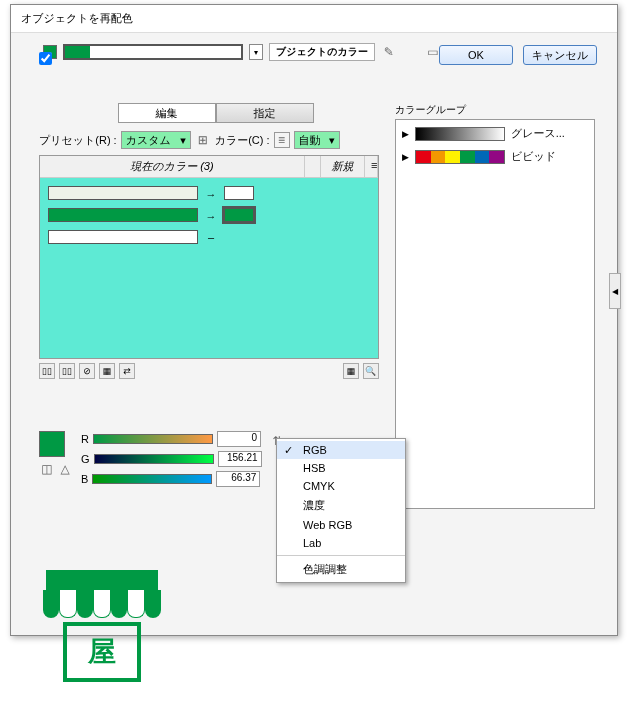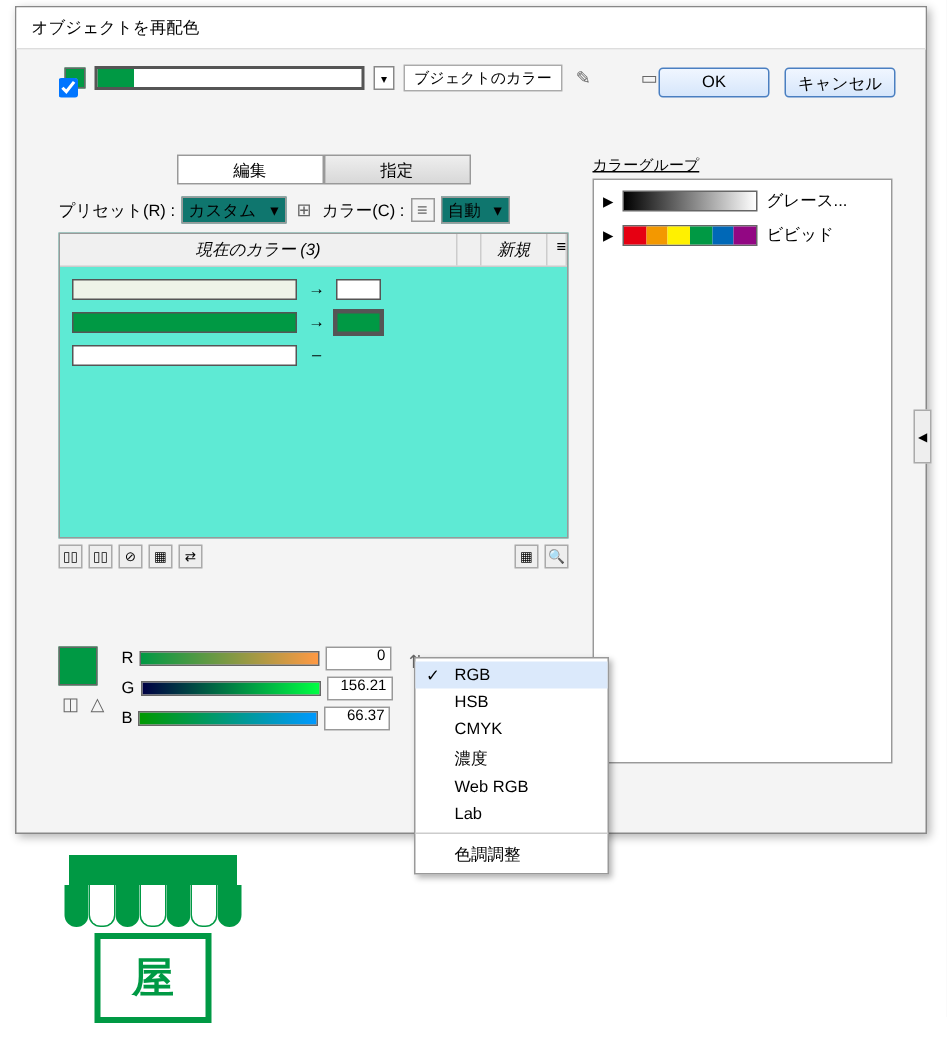"オブジェクトを再配色" .dialog { height: 552px -> 632px }
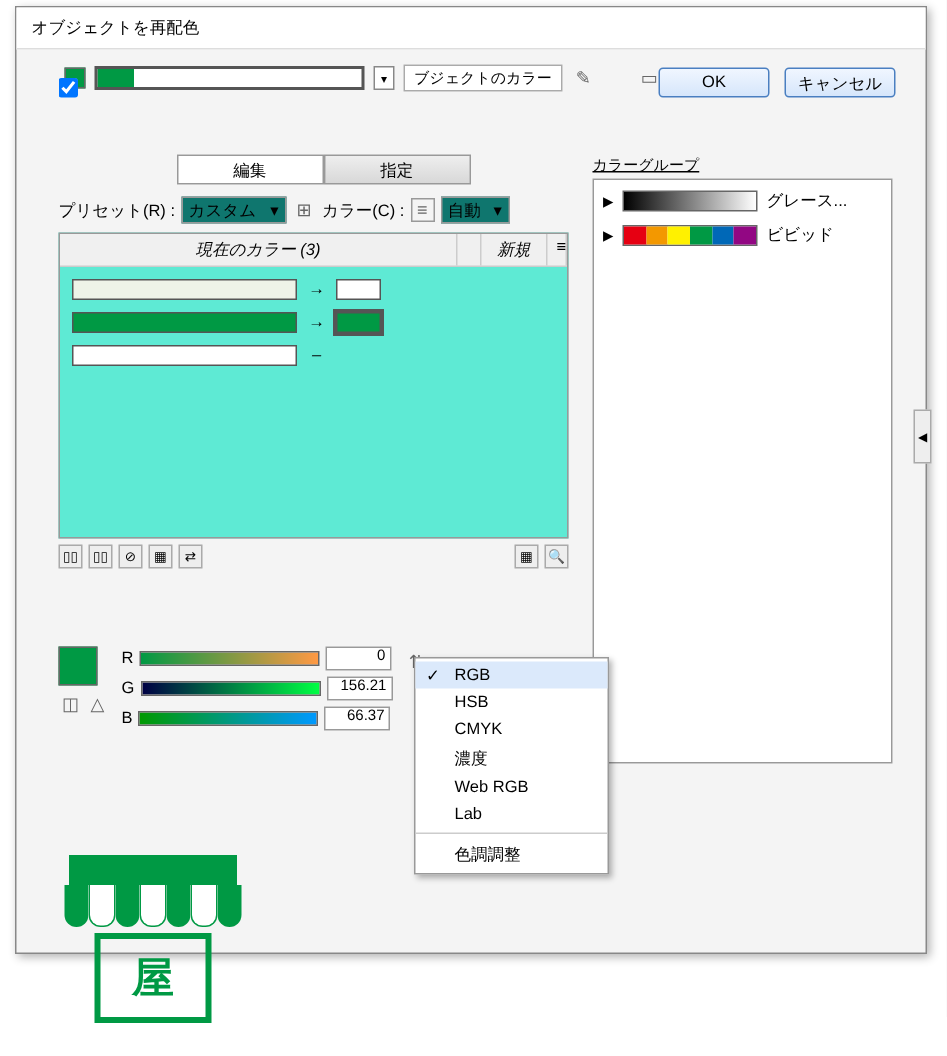"ブジェクトのカラー" .labelbox { font-weight: none -> bold }
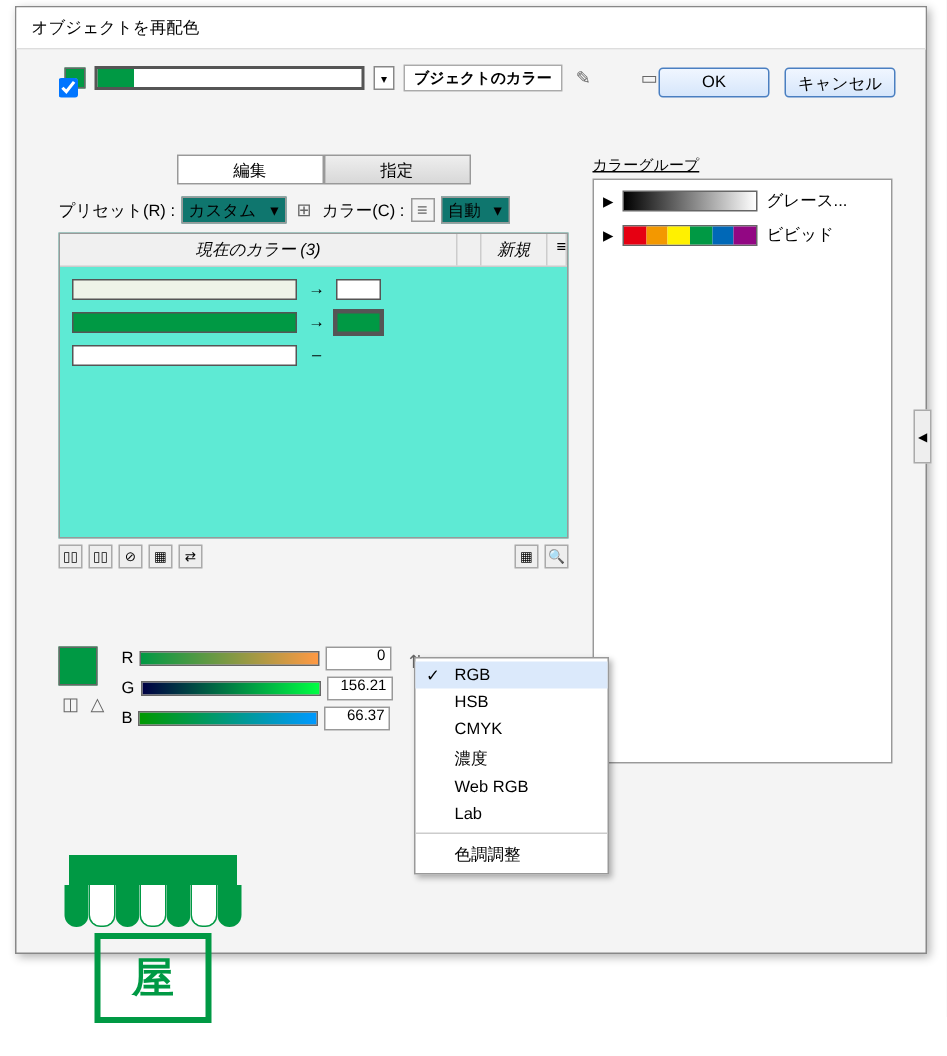"カラーグループ" .grouplabel { text-decoration: underline -> none }
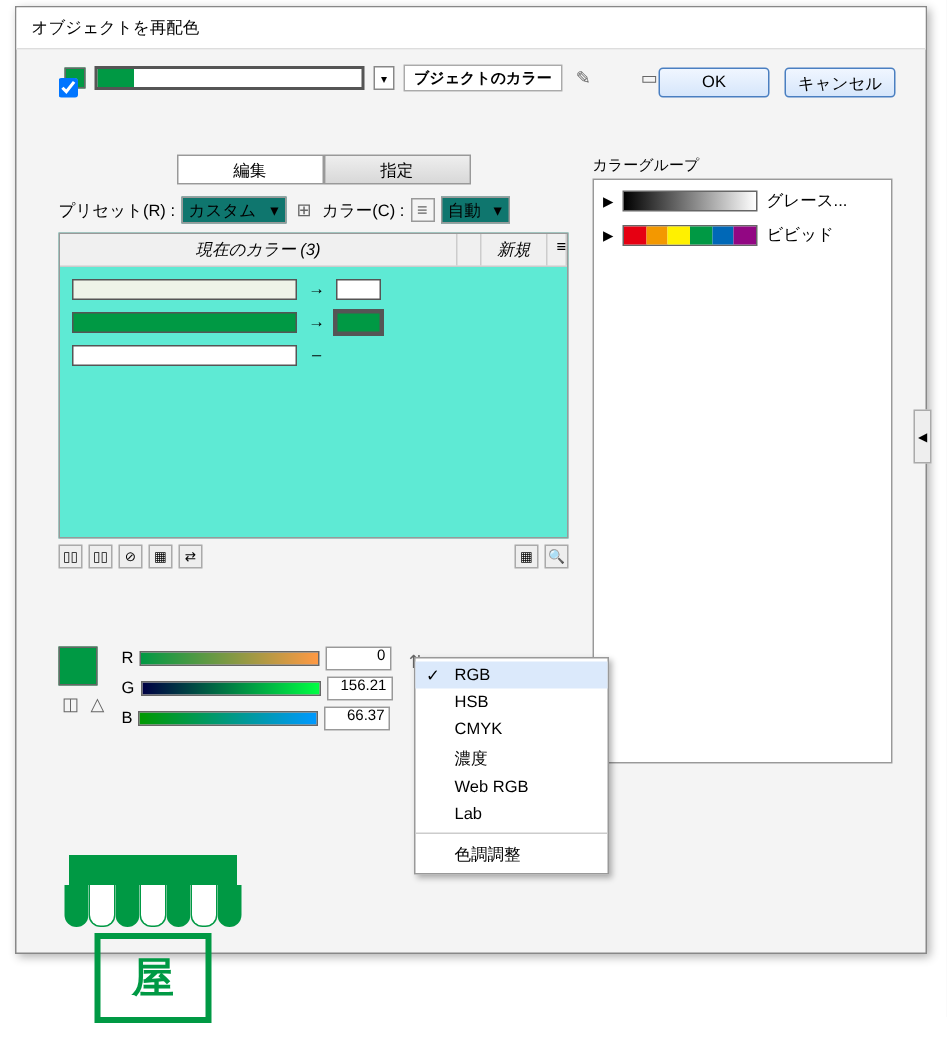"カスタム" .combo { background: #0f766e -> #86efac }
